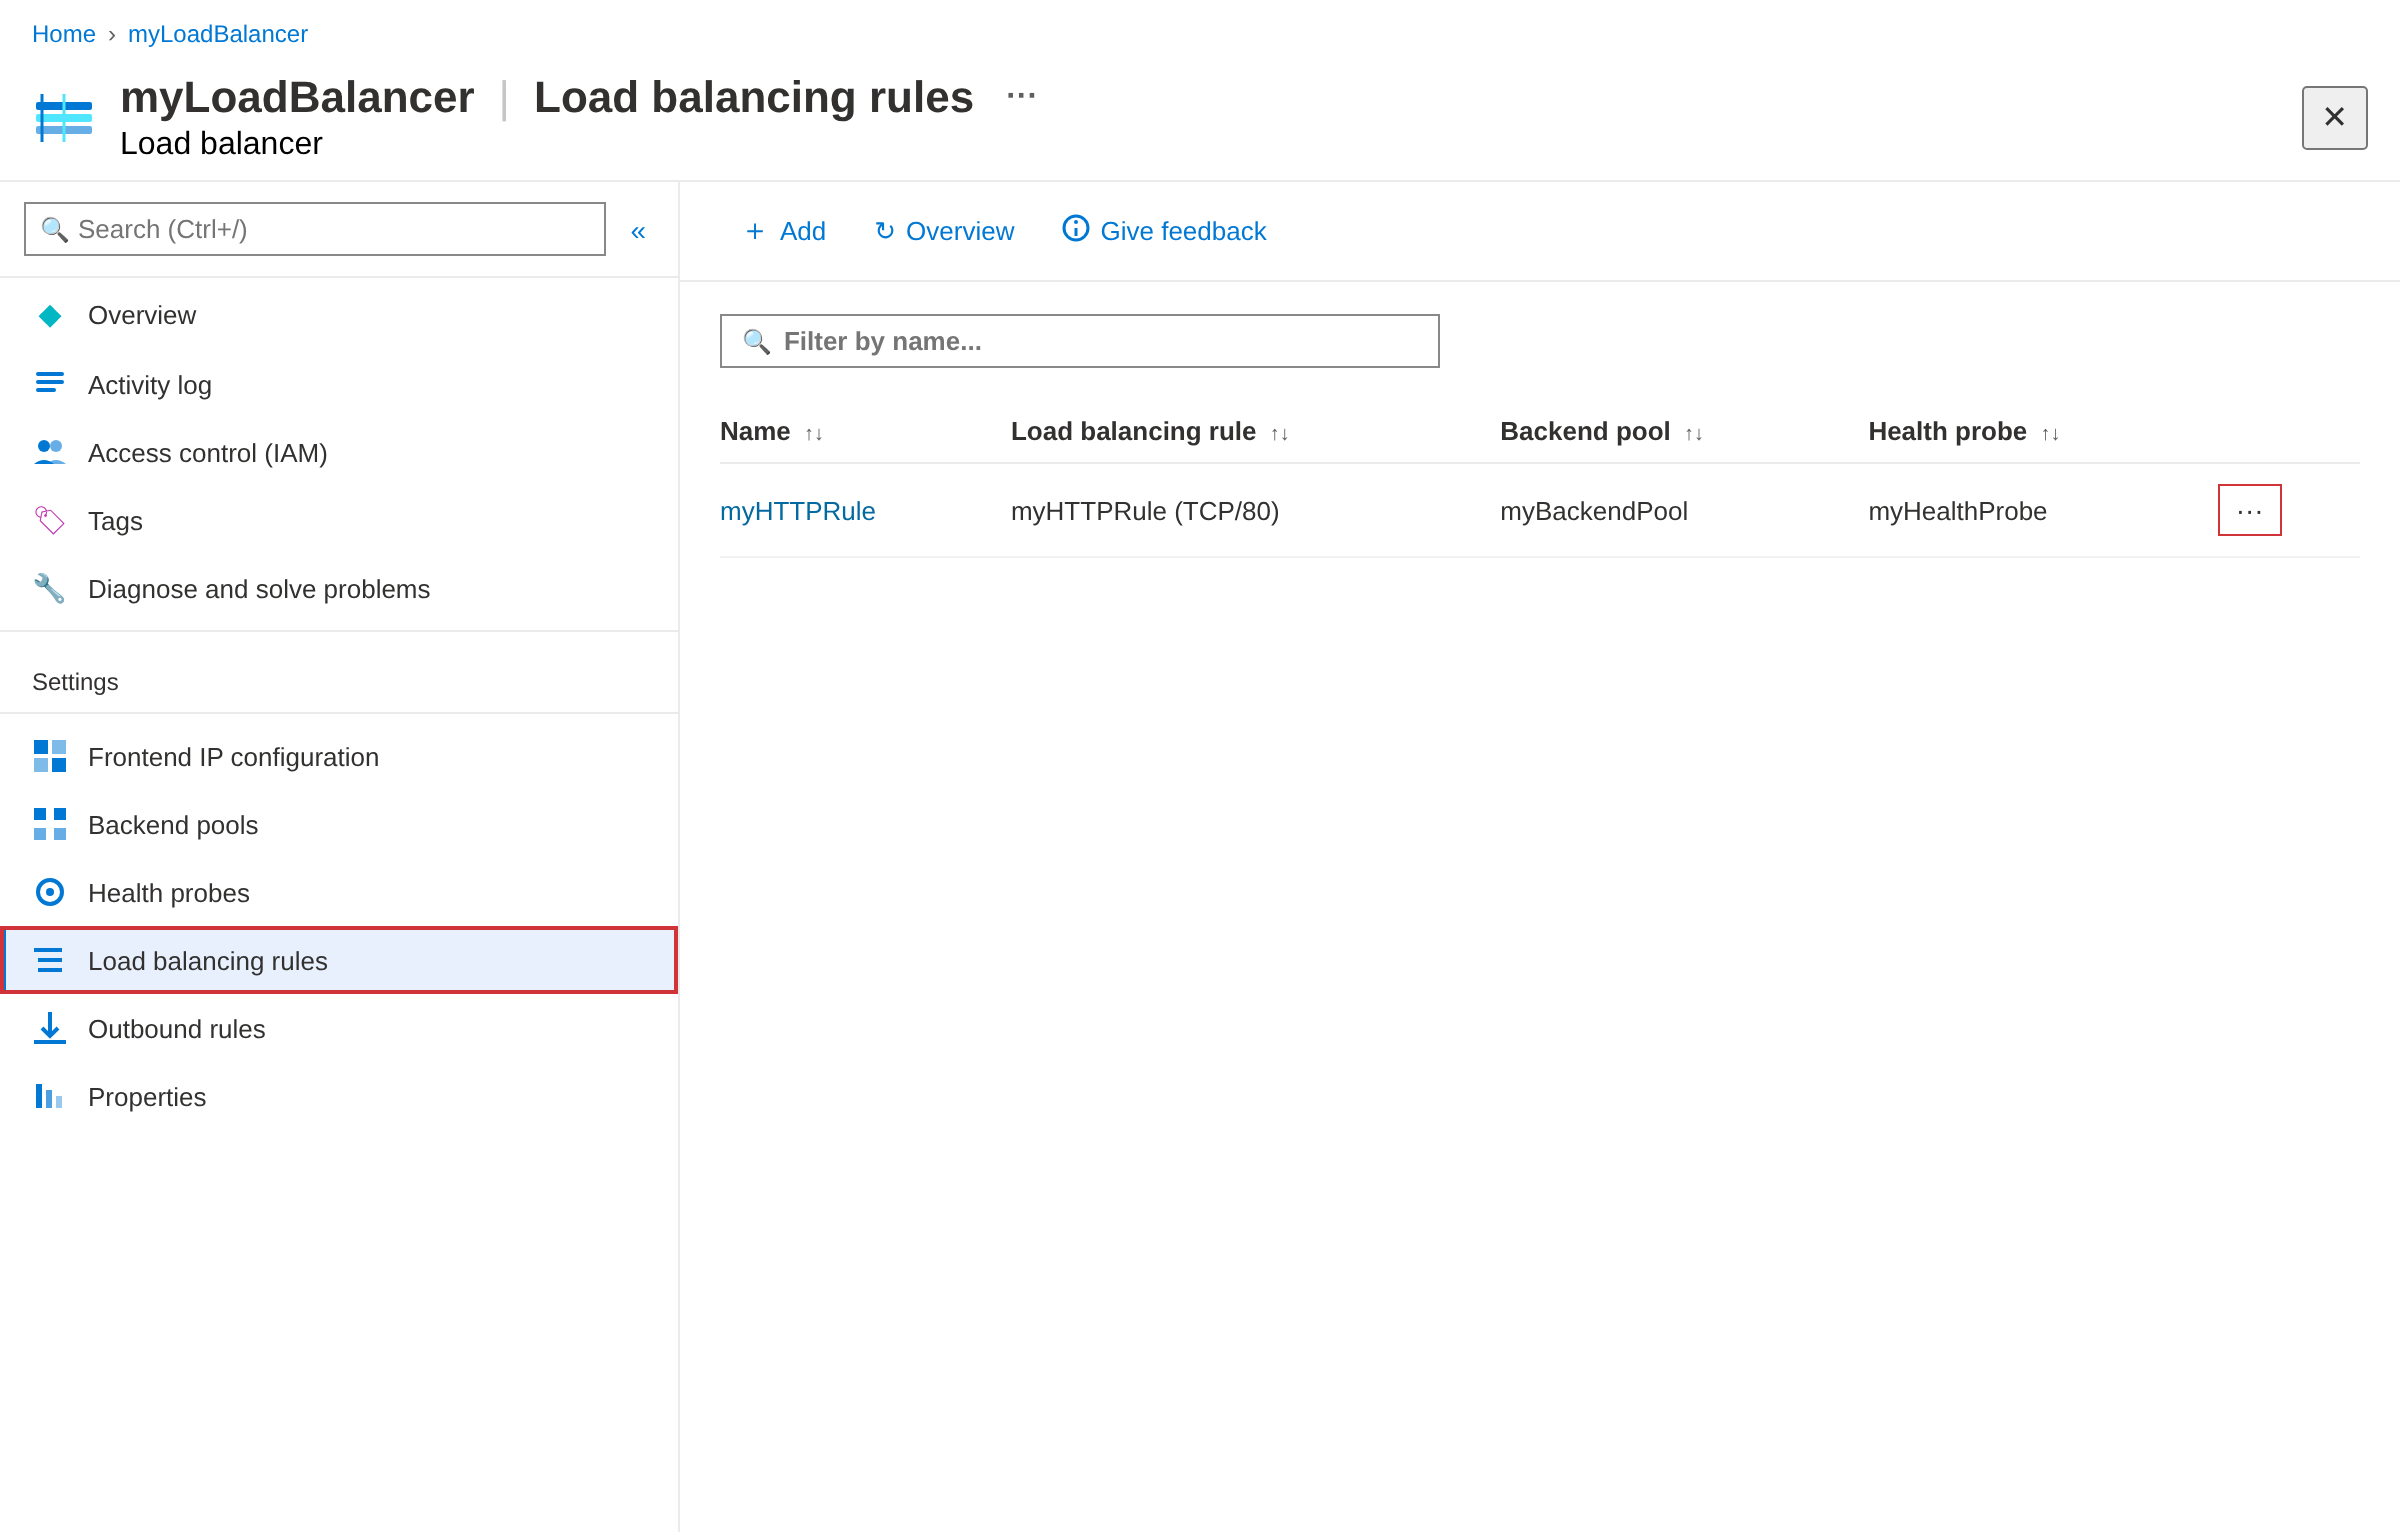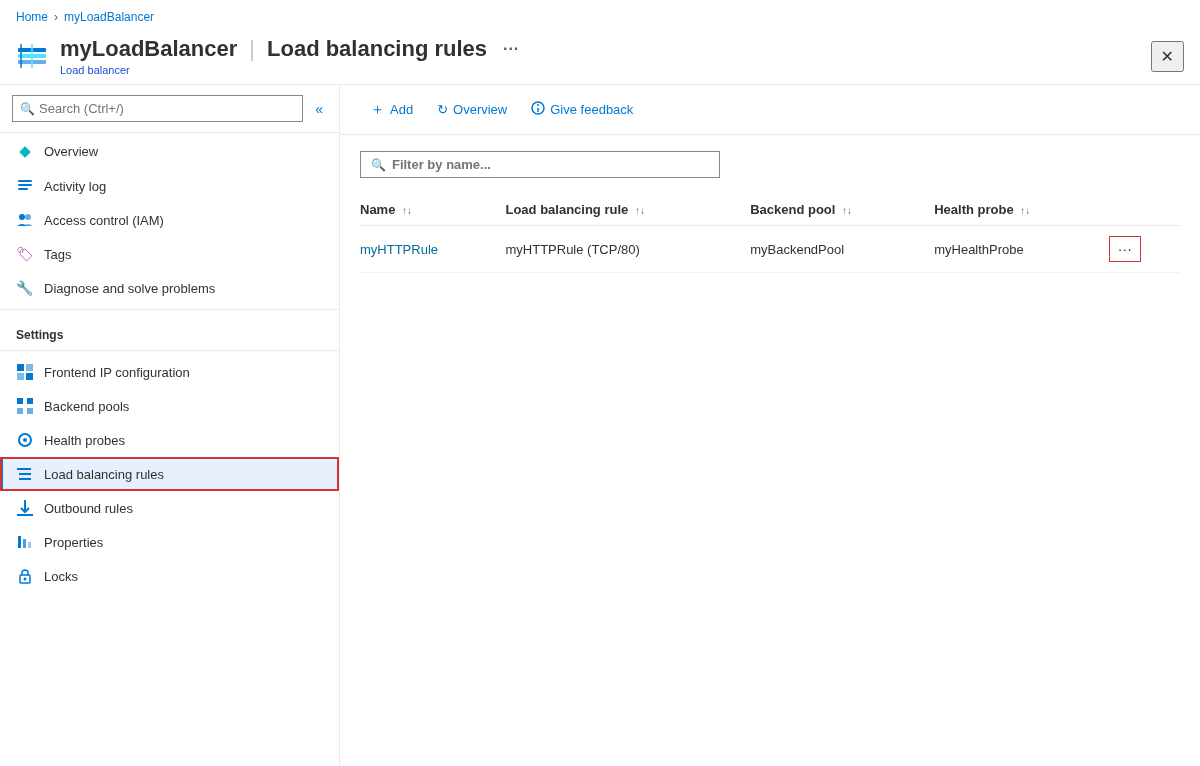"Load balancer" .header-subtitle { color: #1d4ed8 -> #000000; font-size: 11px -> 16px }
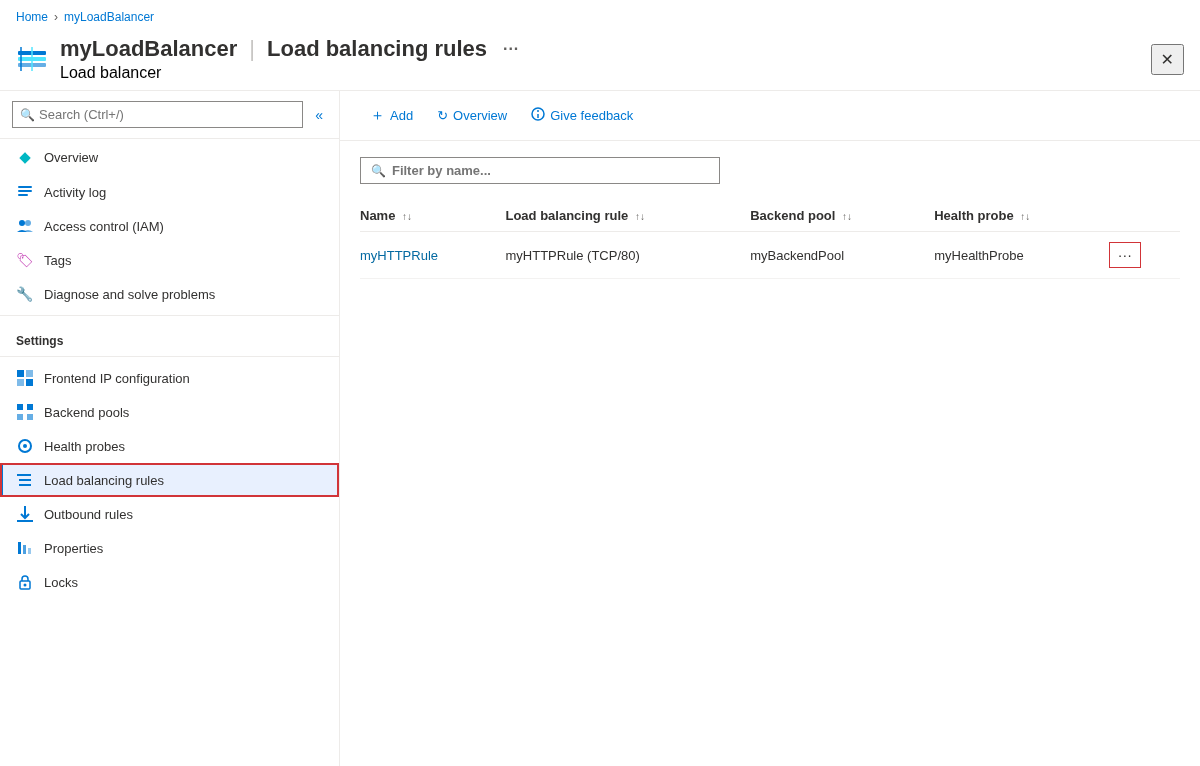"Settings" .section-label { font-weight: 700 -> 400 }
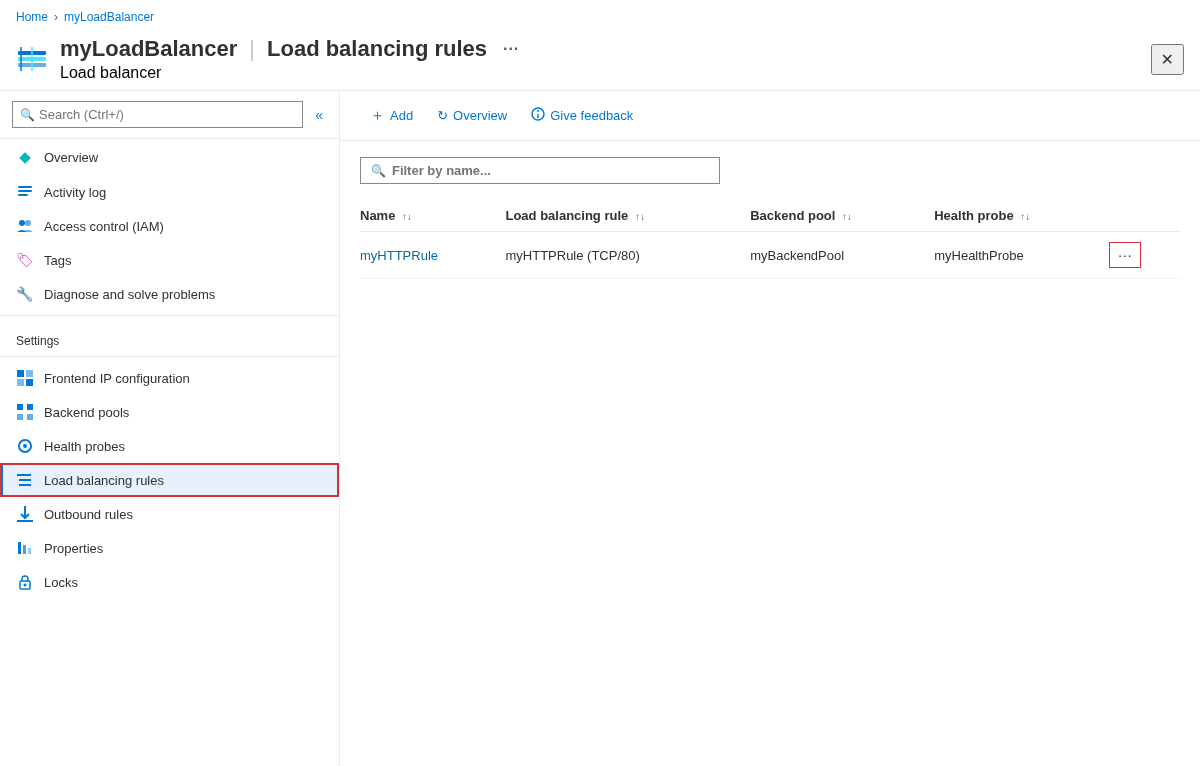"Locks" div.nav-item { html: <div> <span> <svg> <rect></rect> <path></path> <circle></circle> </svg> </span> <span>Locks</span> </div> -> none }
